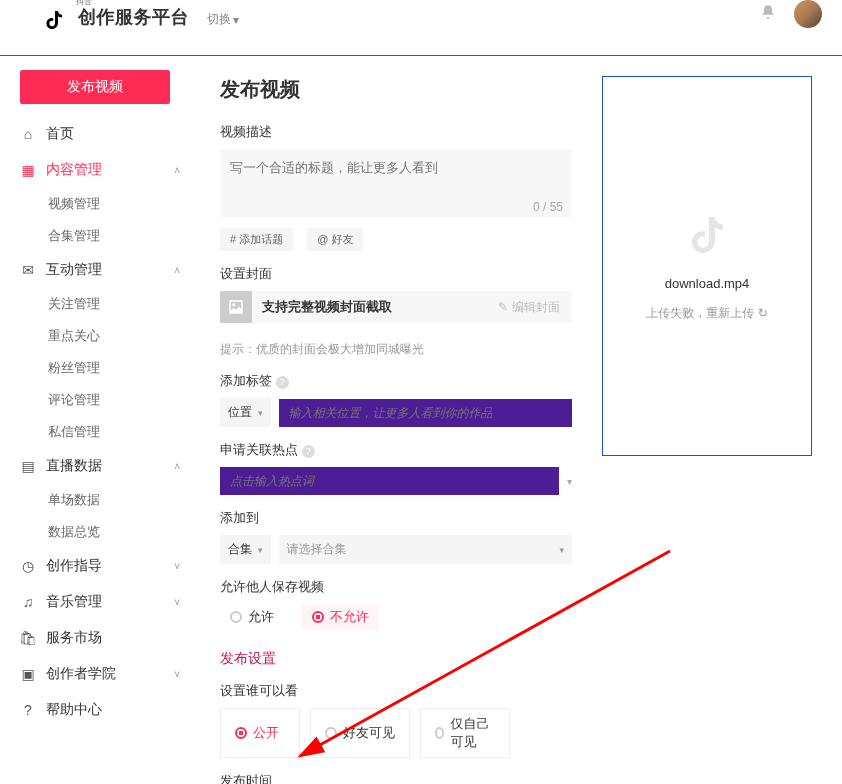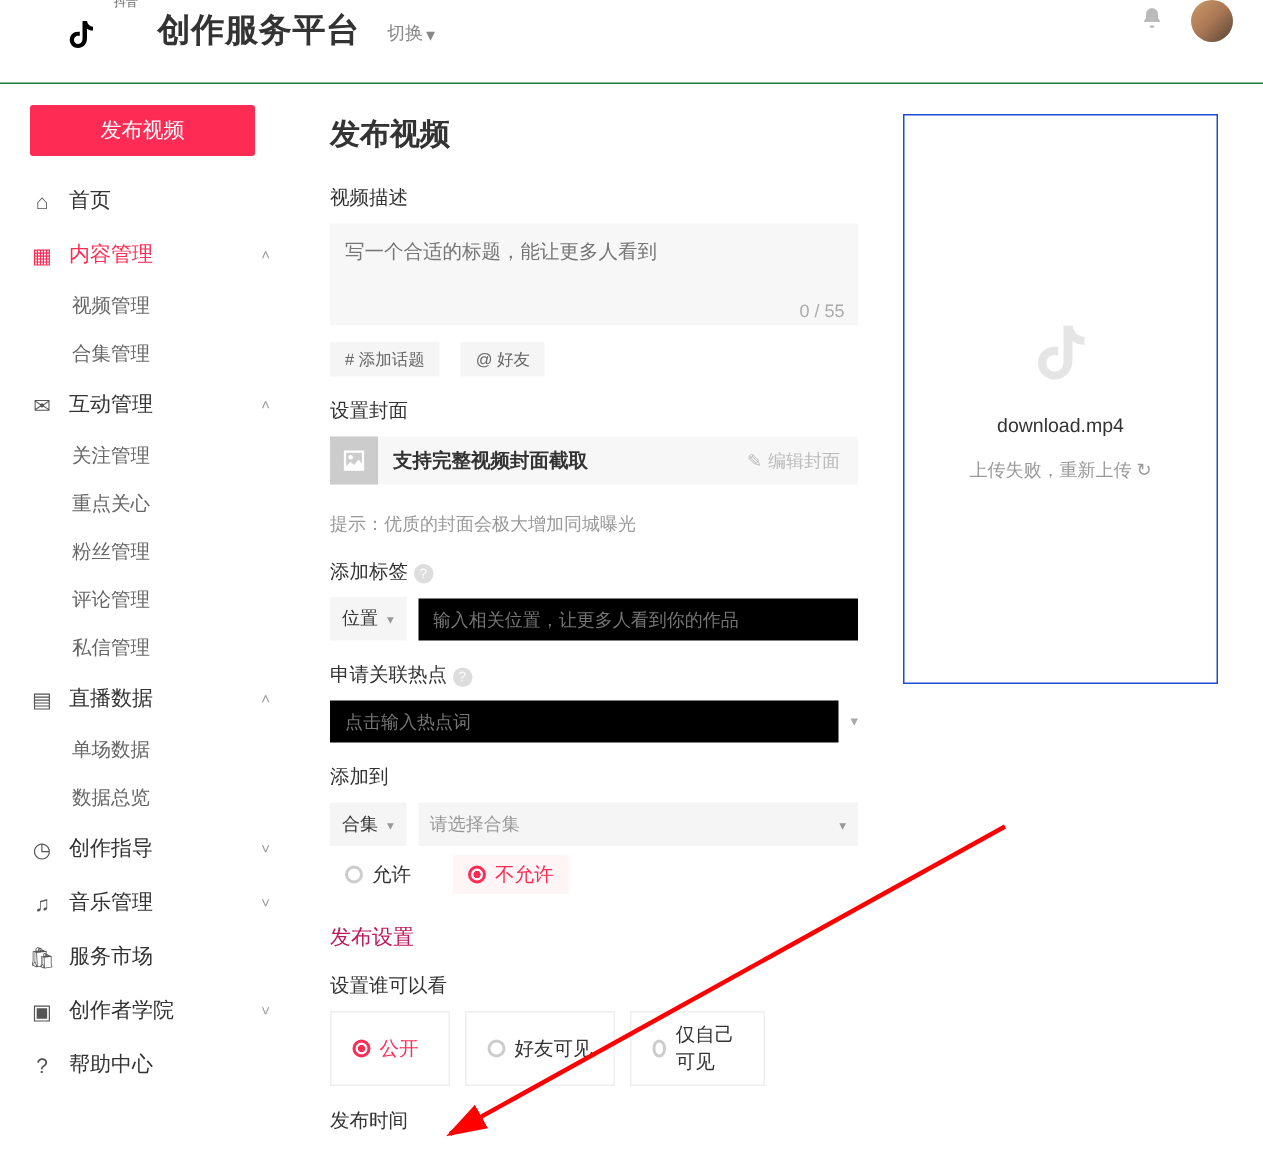"创作服务平台" .logo-text { font-size: 22px -> 18px; margin-left: 27px -> none }
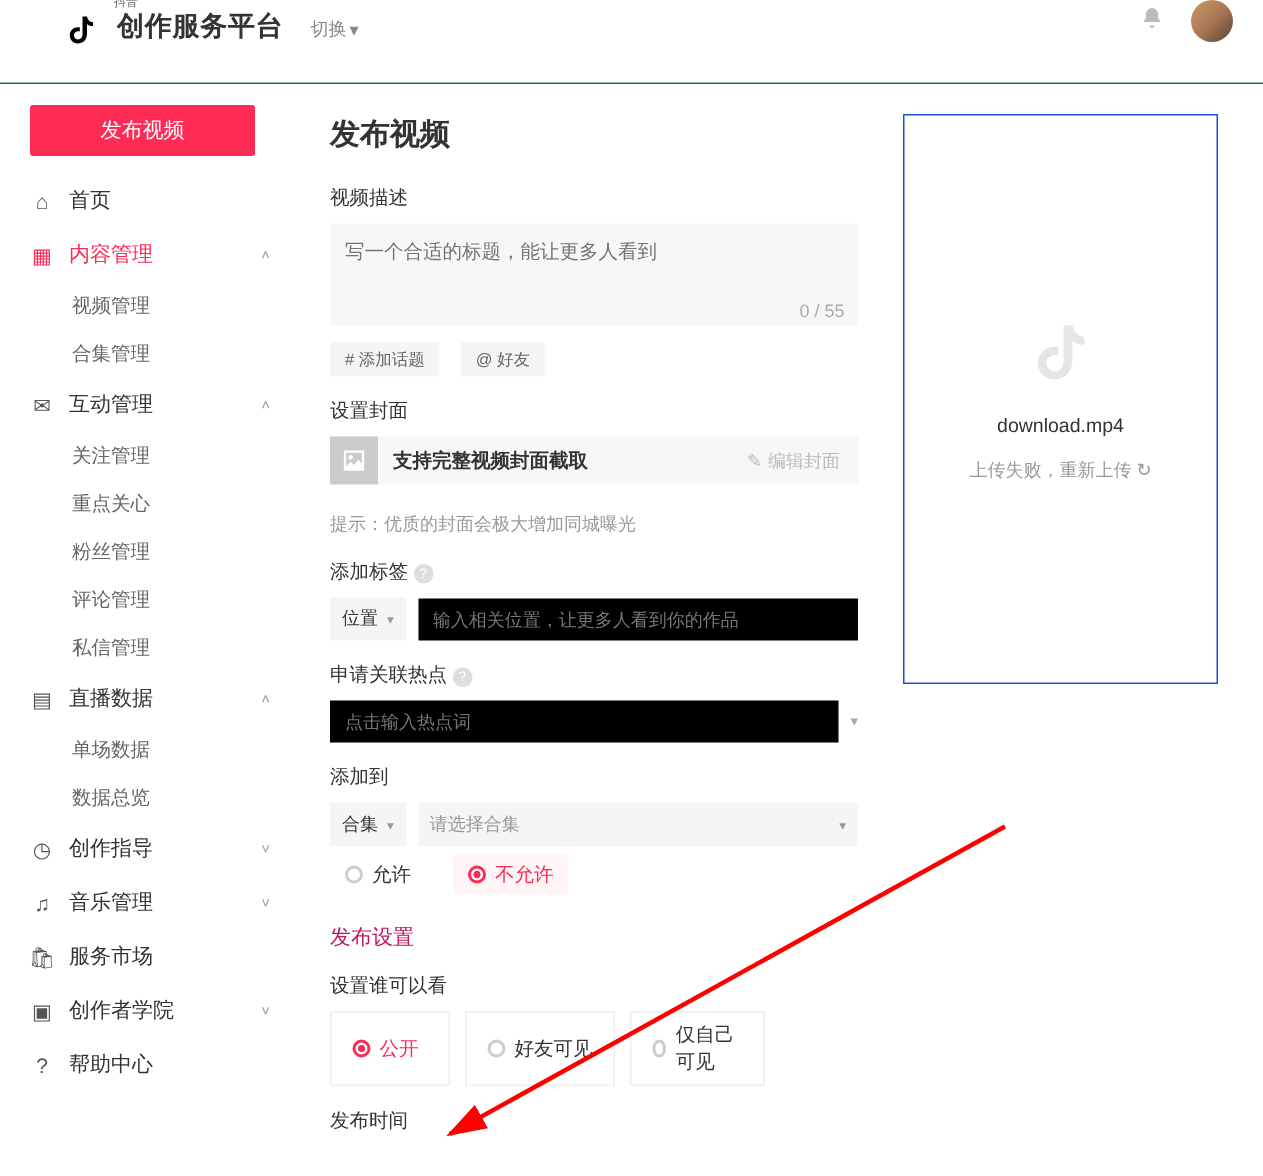"输入相关位置，让更多人看到你的作品" .input { background: #000000 -> #4c1d95; font-style: none -> italic }
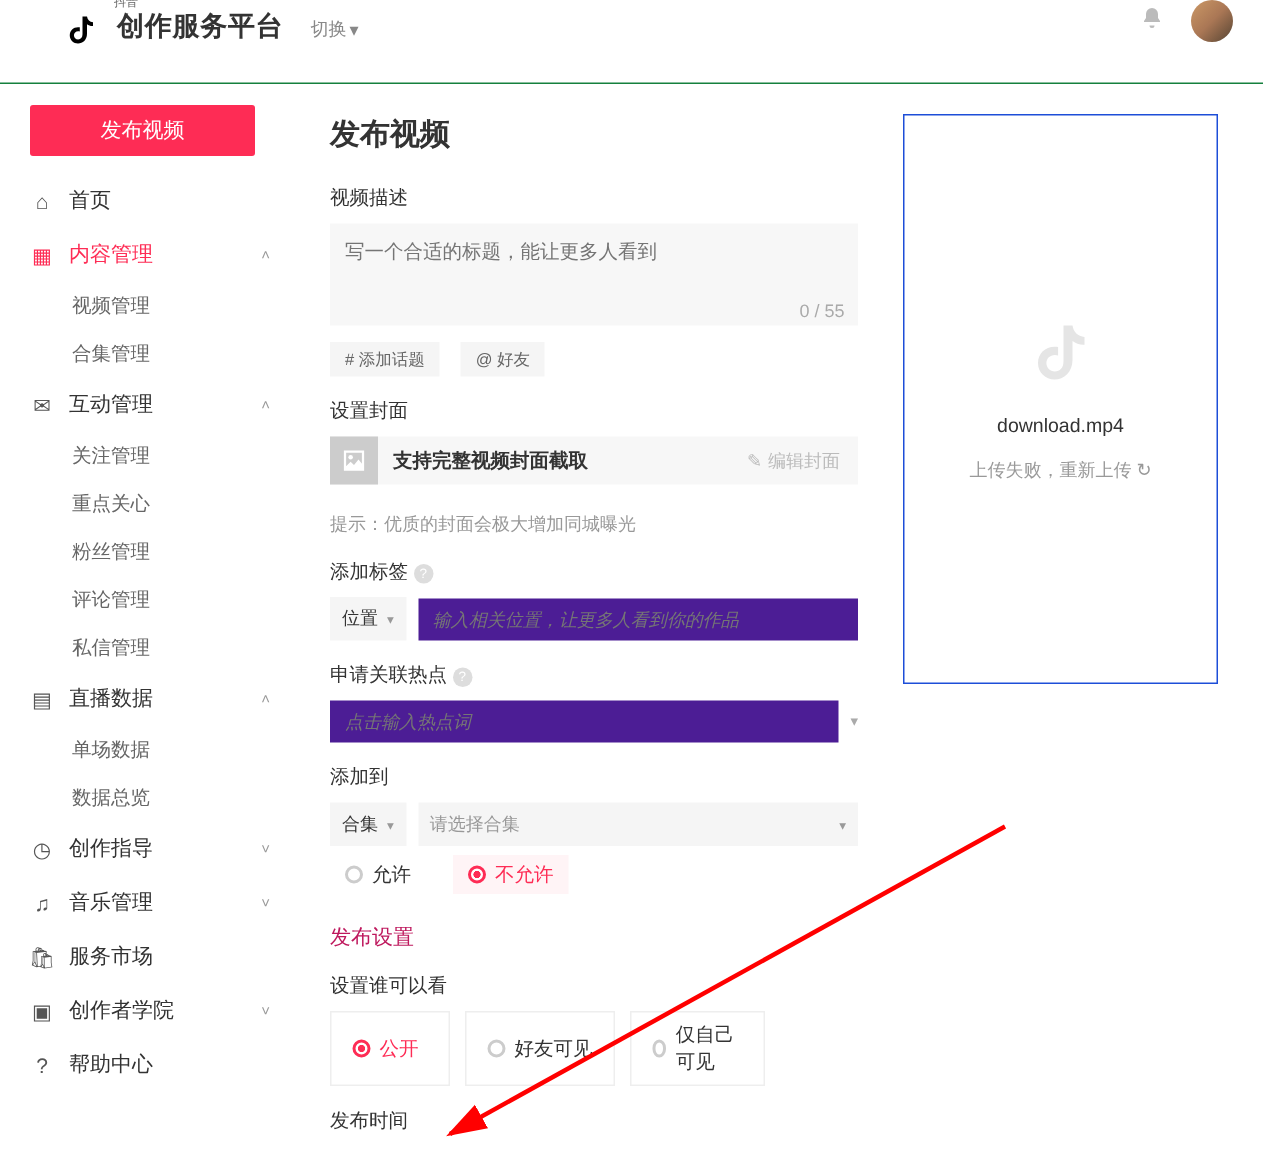"允许他人保存视频" div.sublabel { html: none -> <div>允许他人保存视频</div> }
